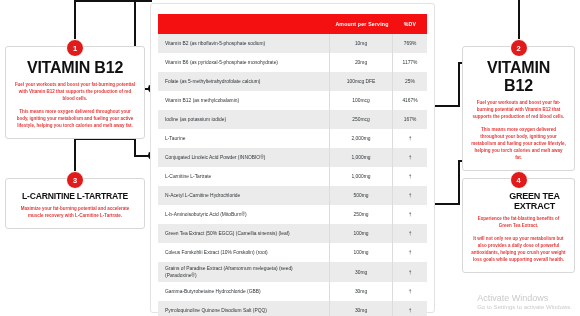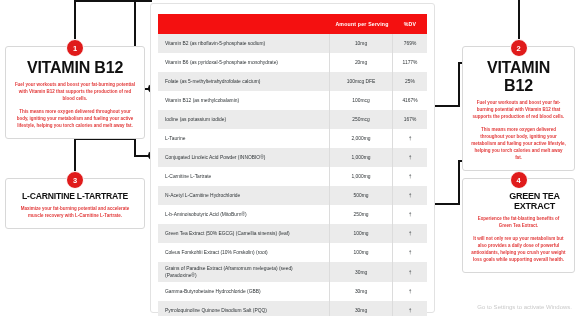"Activate Windows" div.t1 { html: none -> <div>Activate Windows</div> }
